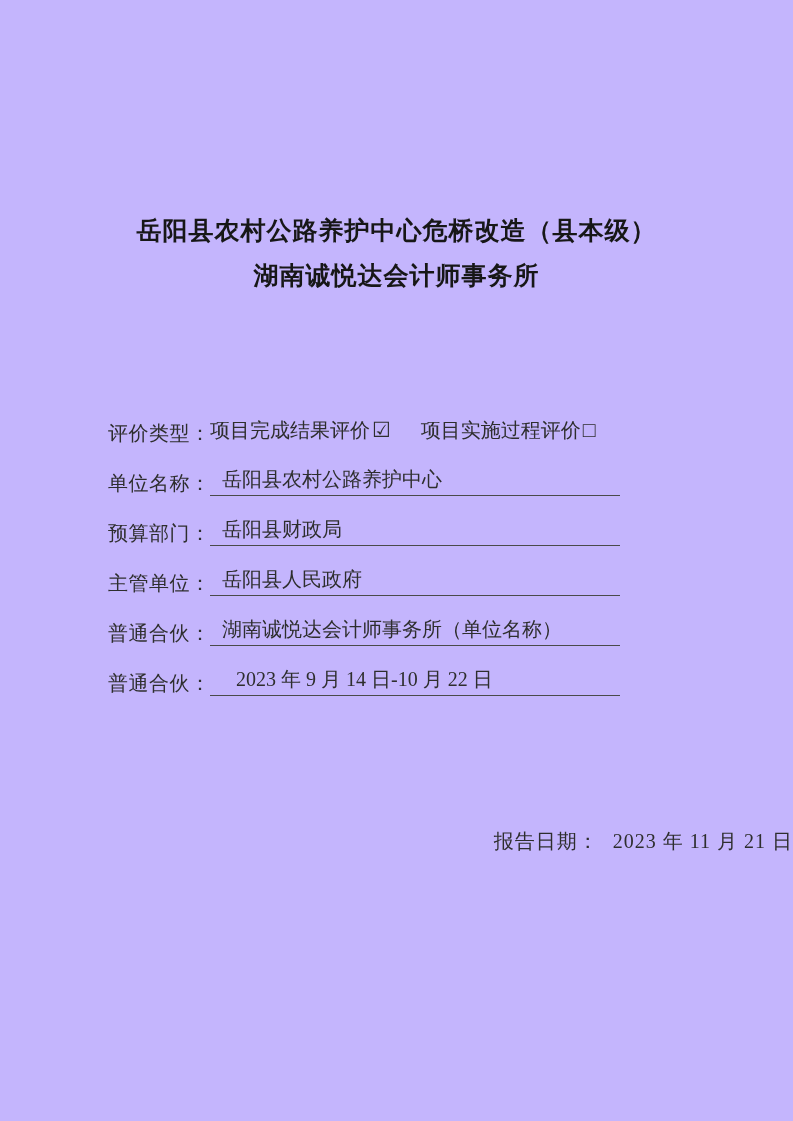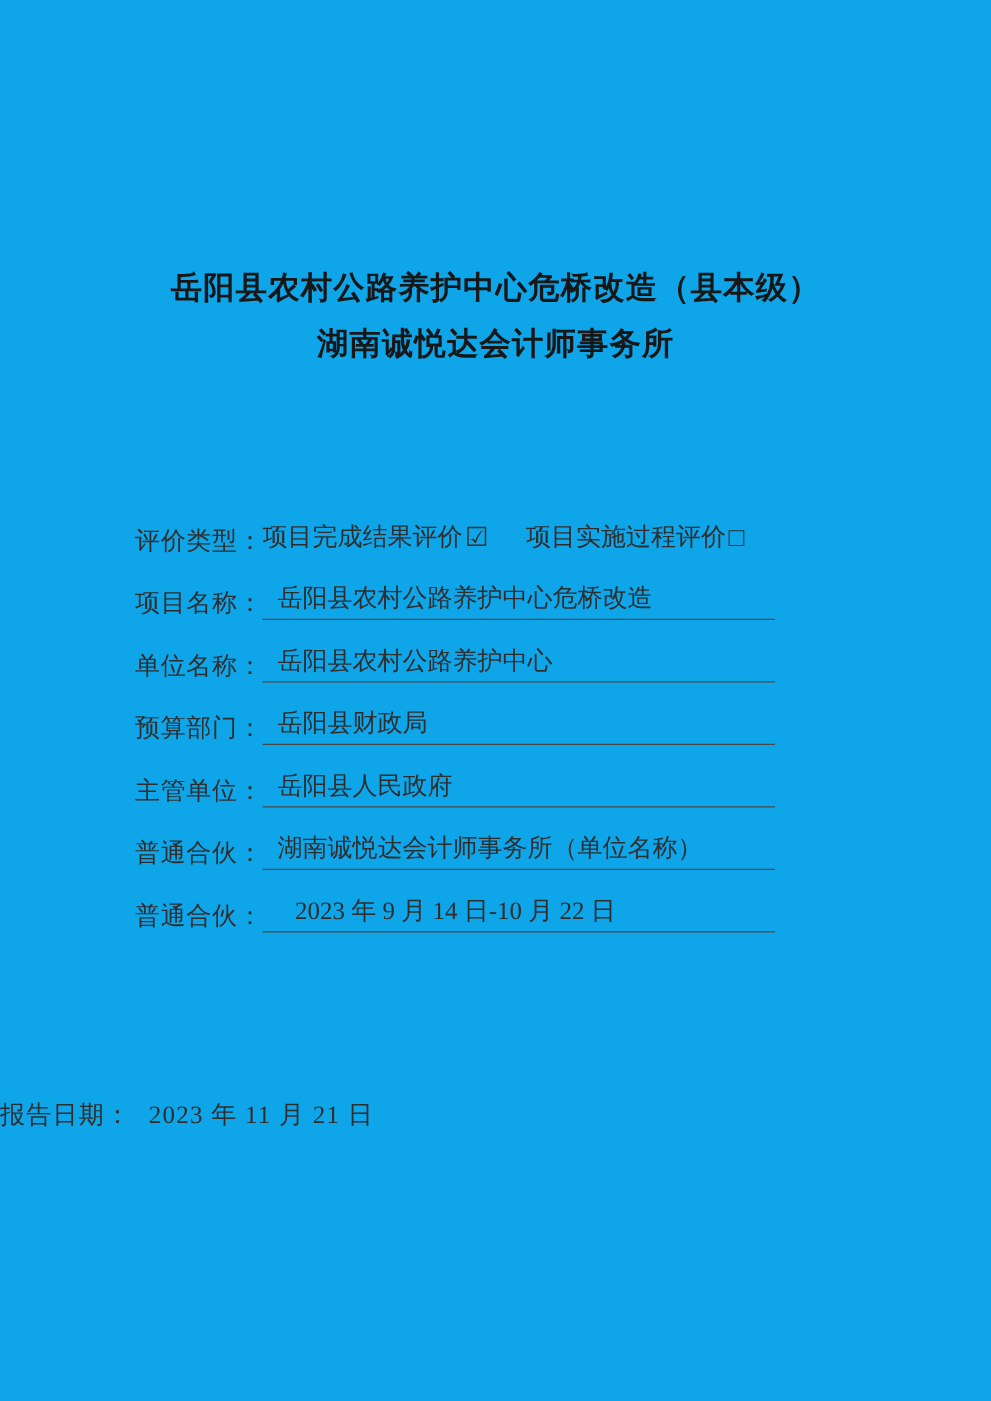"岳阳县农村公路养护中心危桥改造（县本级）" .page { background: #0ea5e9 -> #c4b5fd }
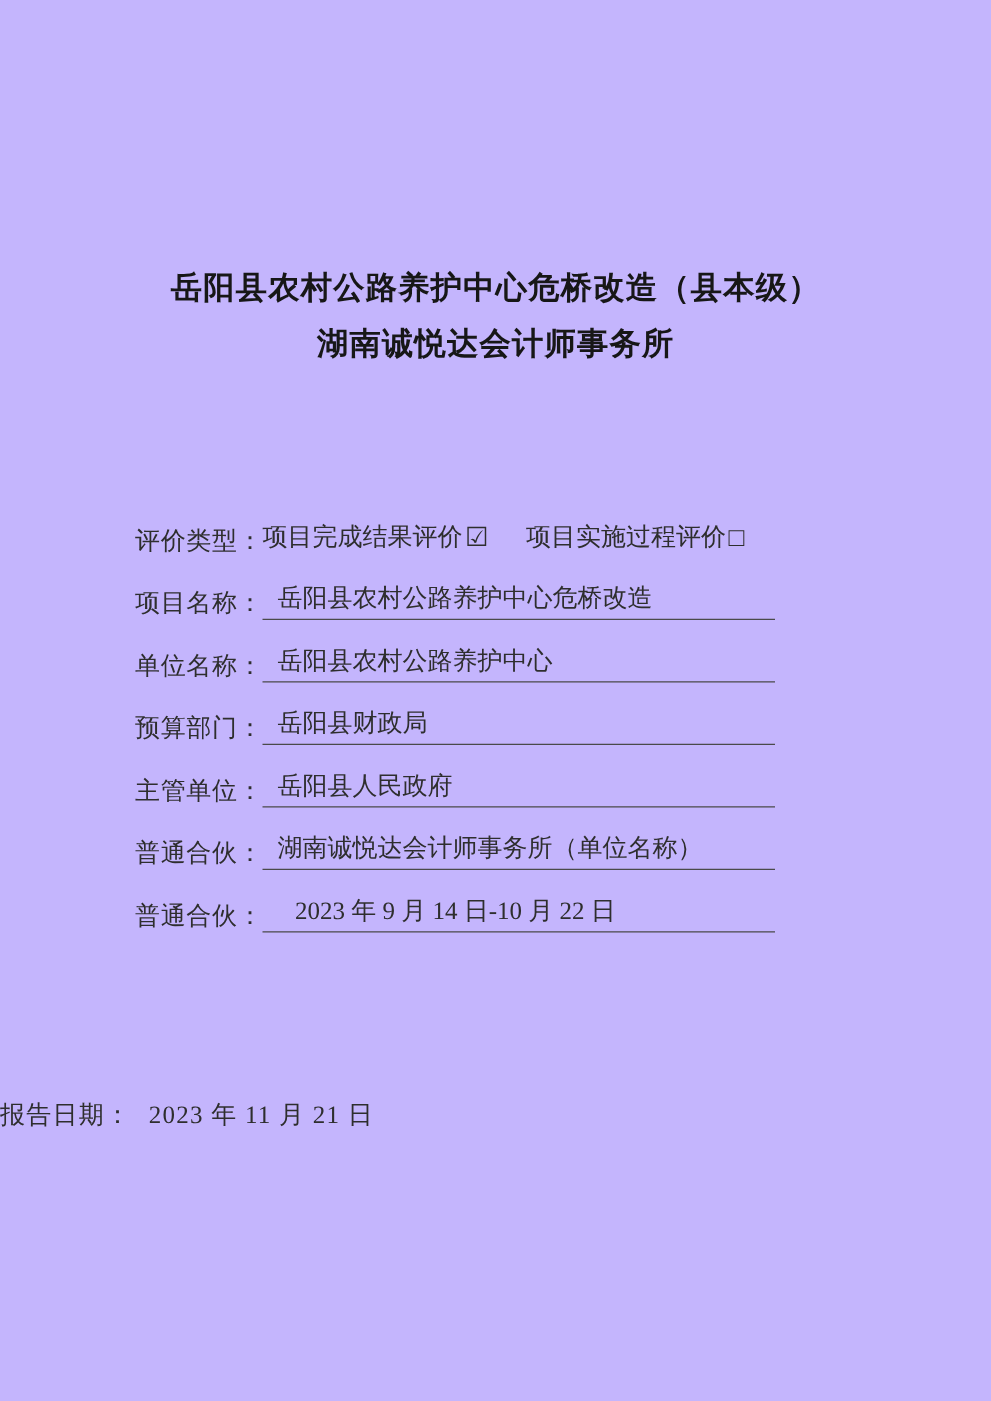"项目名称：" div.field-row { html: <div> <span>项目名称：</span> <span>岳阳县农村公路养护中心危桥改造</span> </div> -> none }
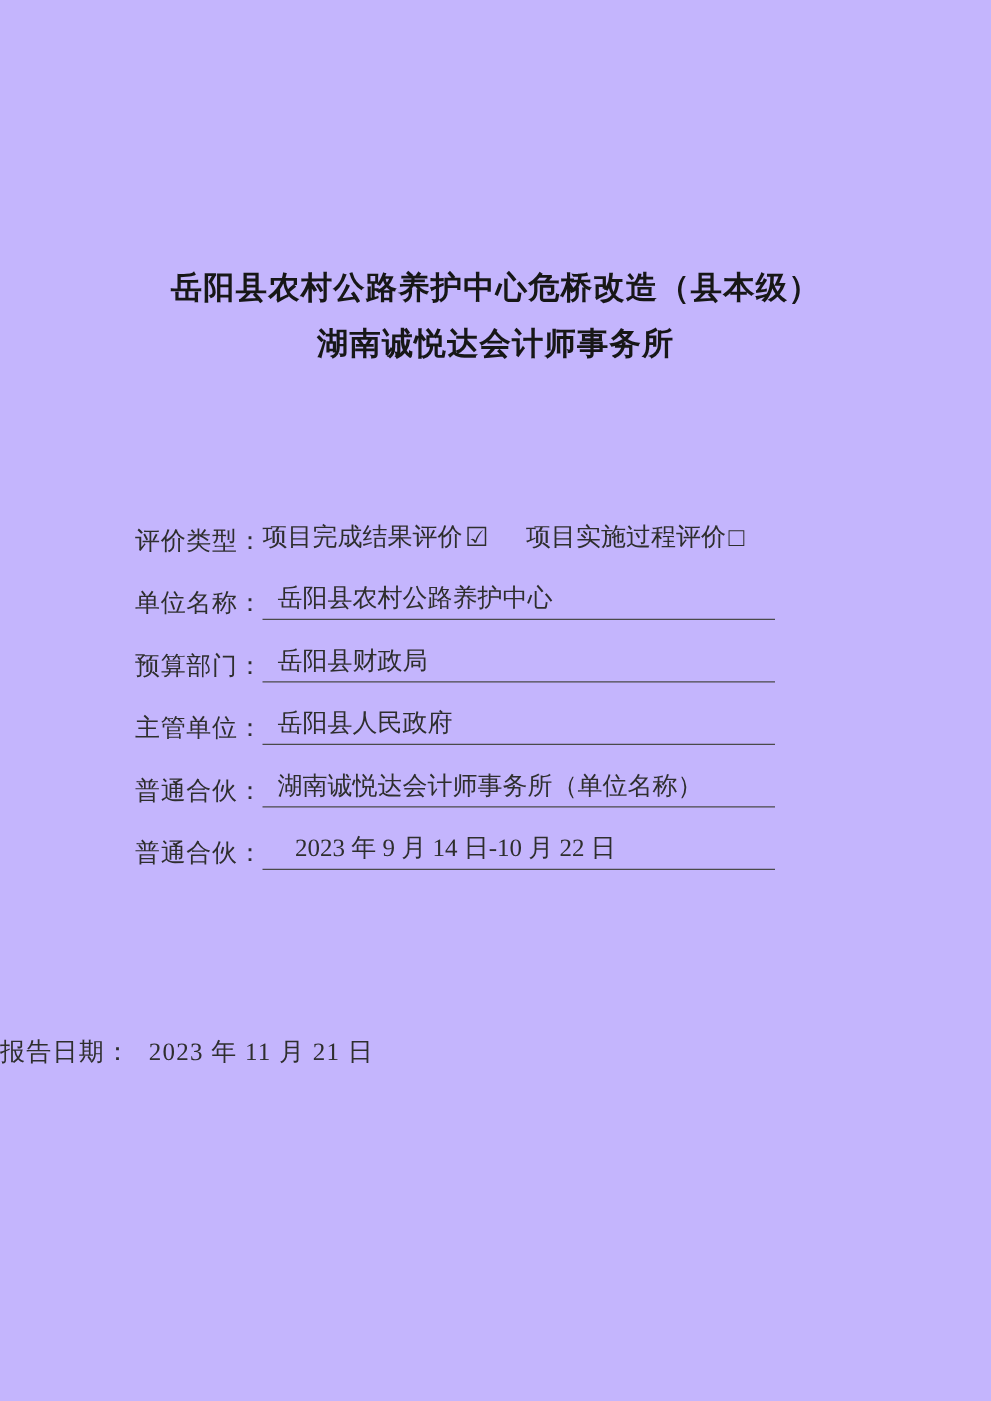"报告日期： 2023 年 11 月" .report-date { text-align: left -> right }
